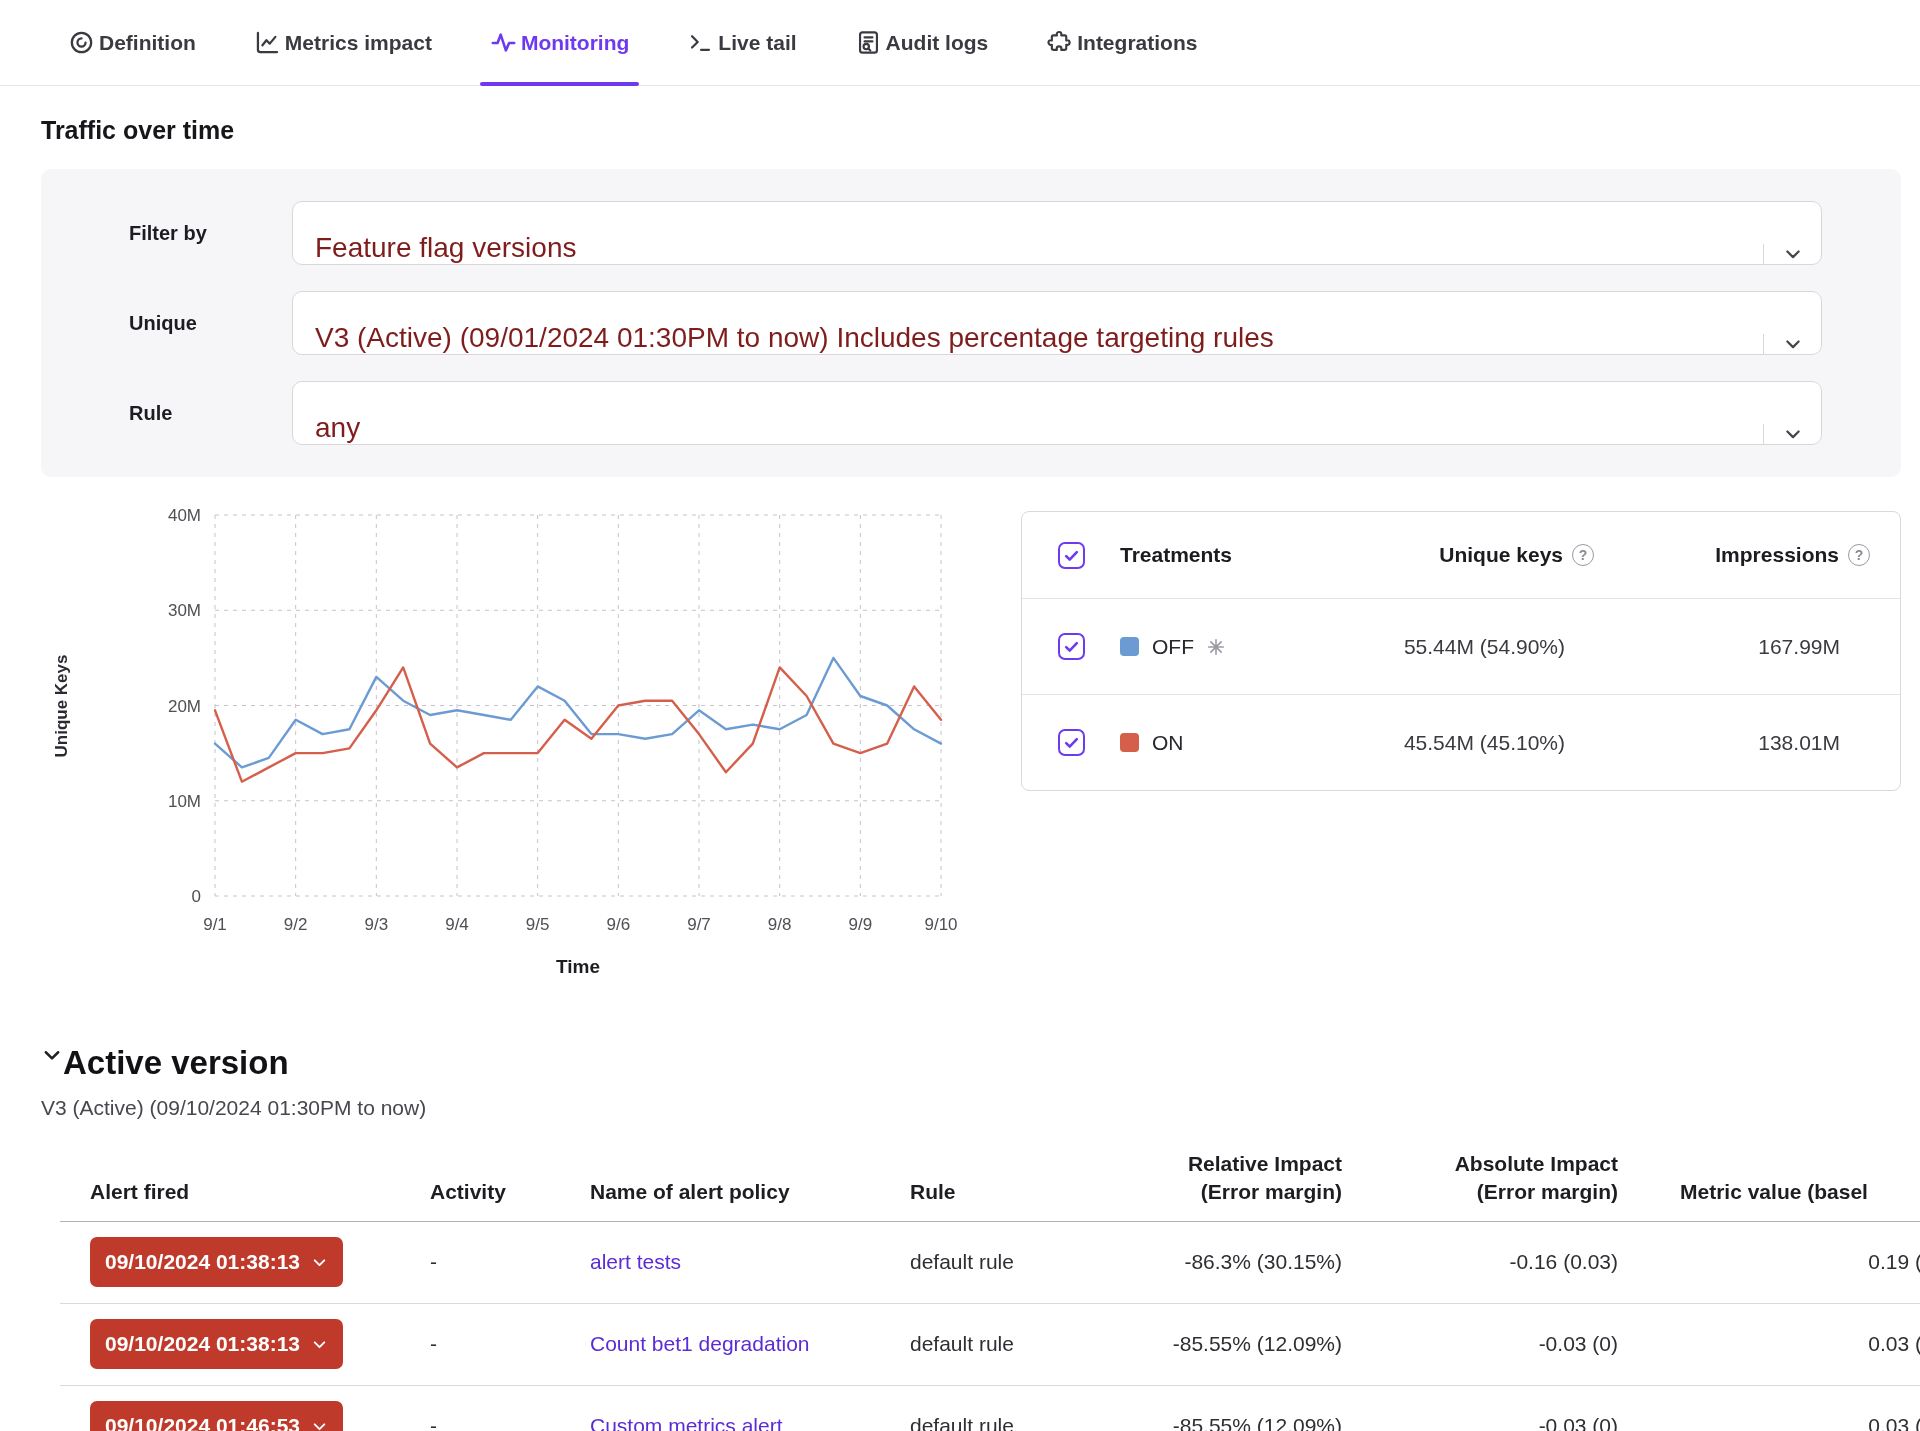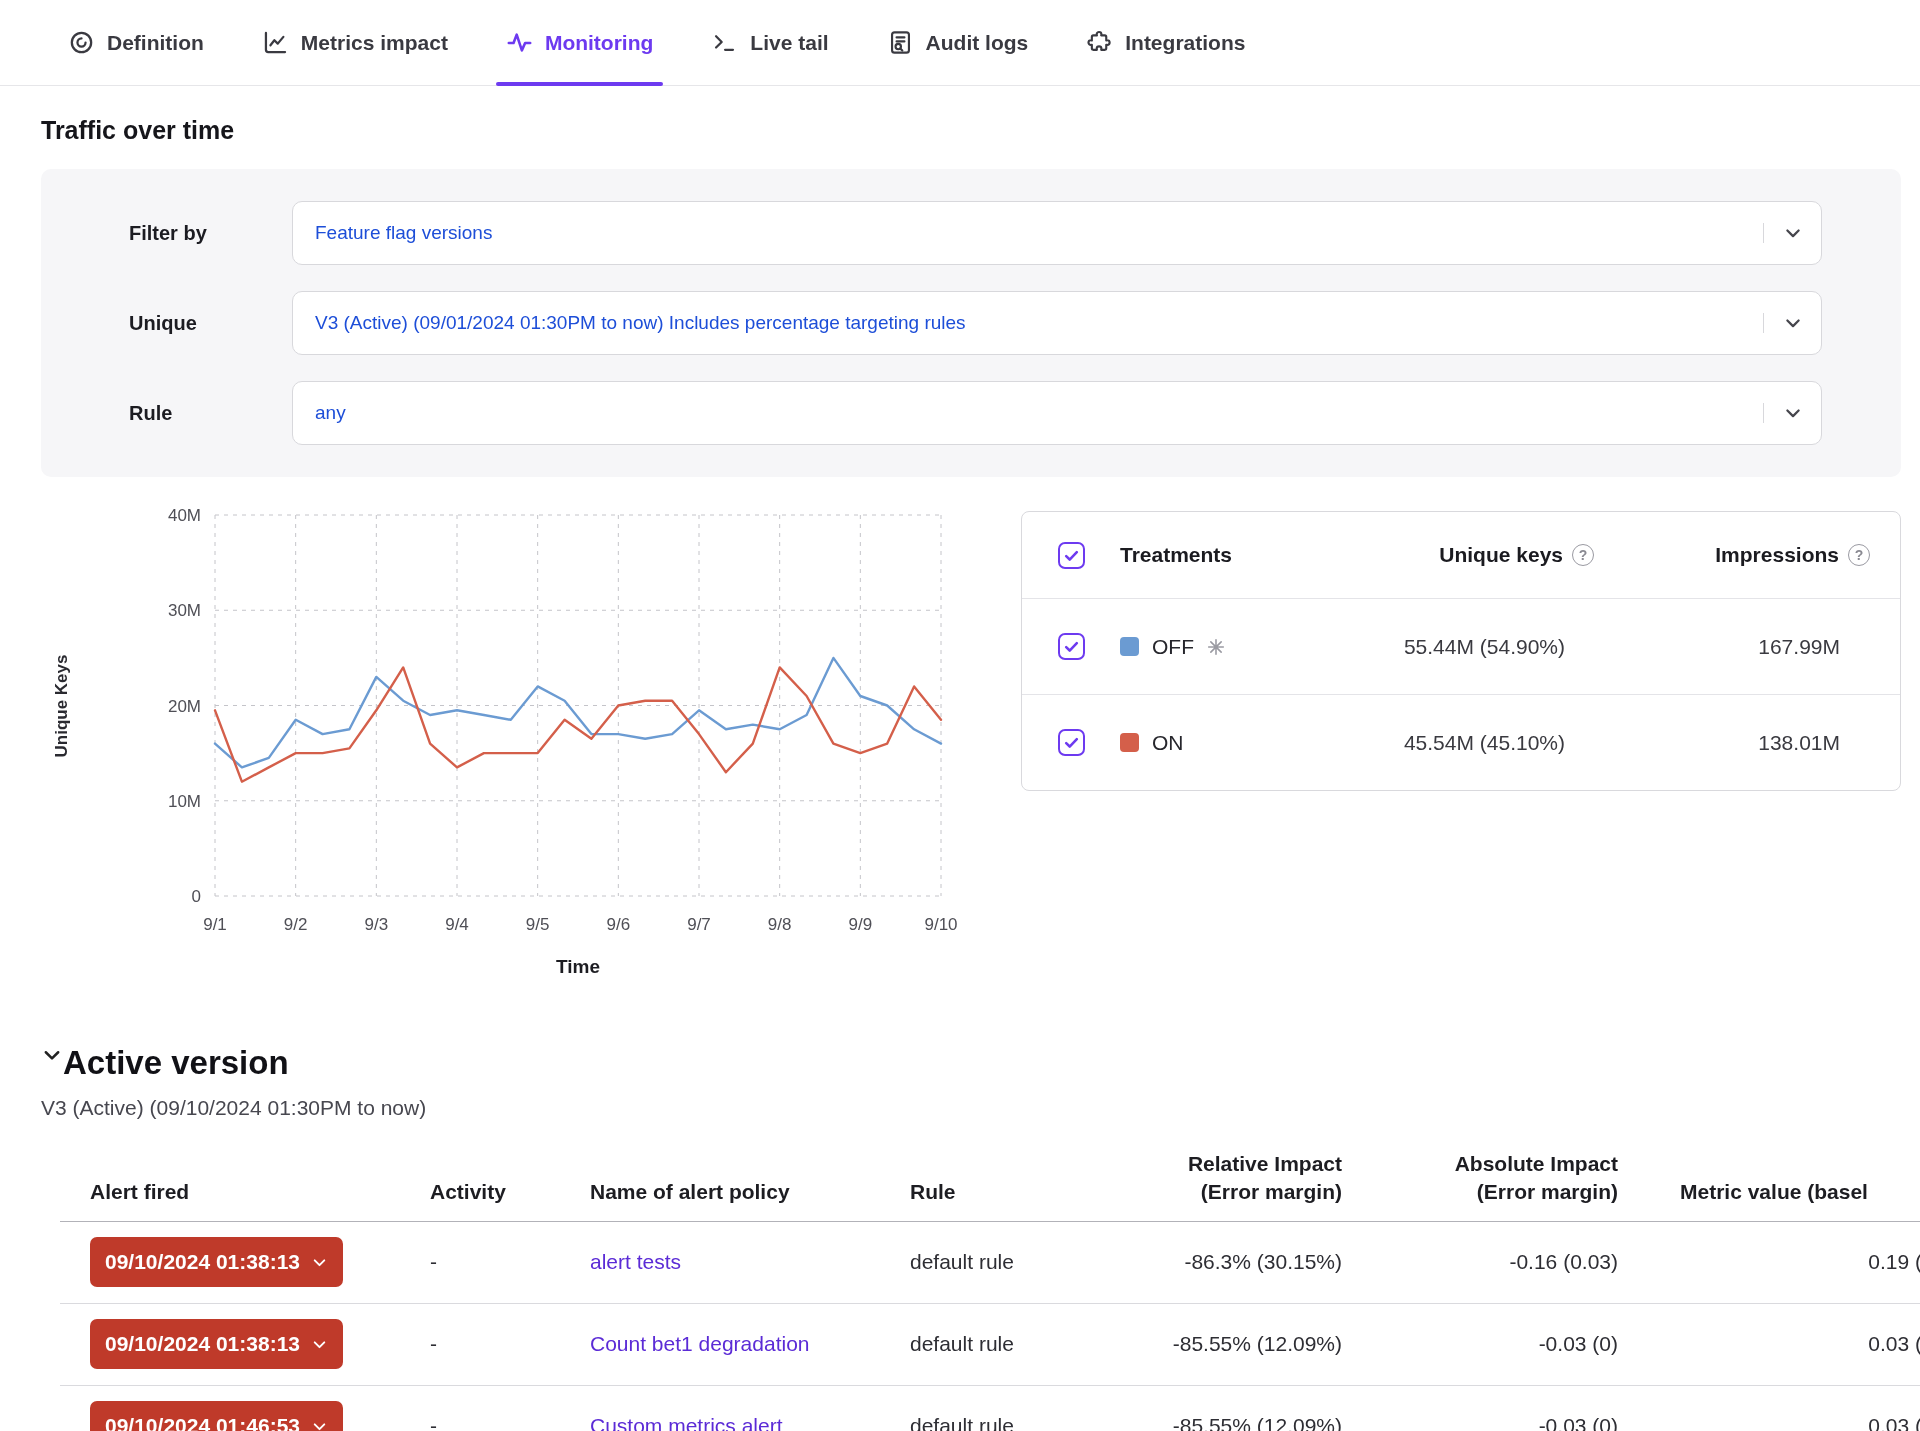"Definition" .tab { gap: 12px -> 4px }
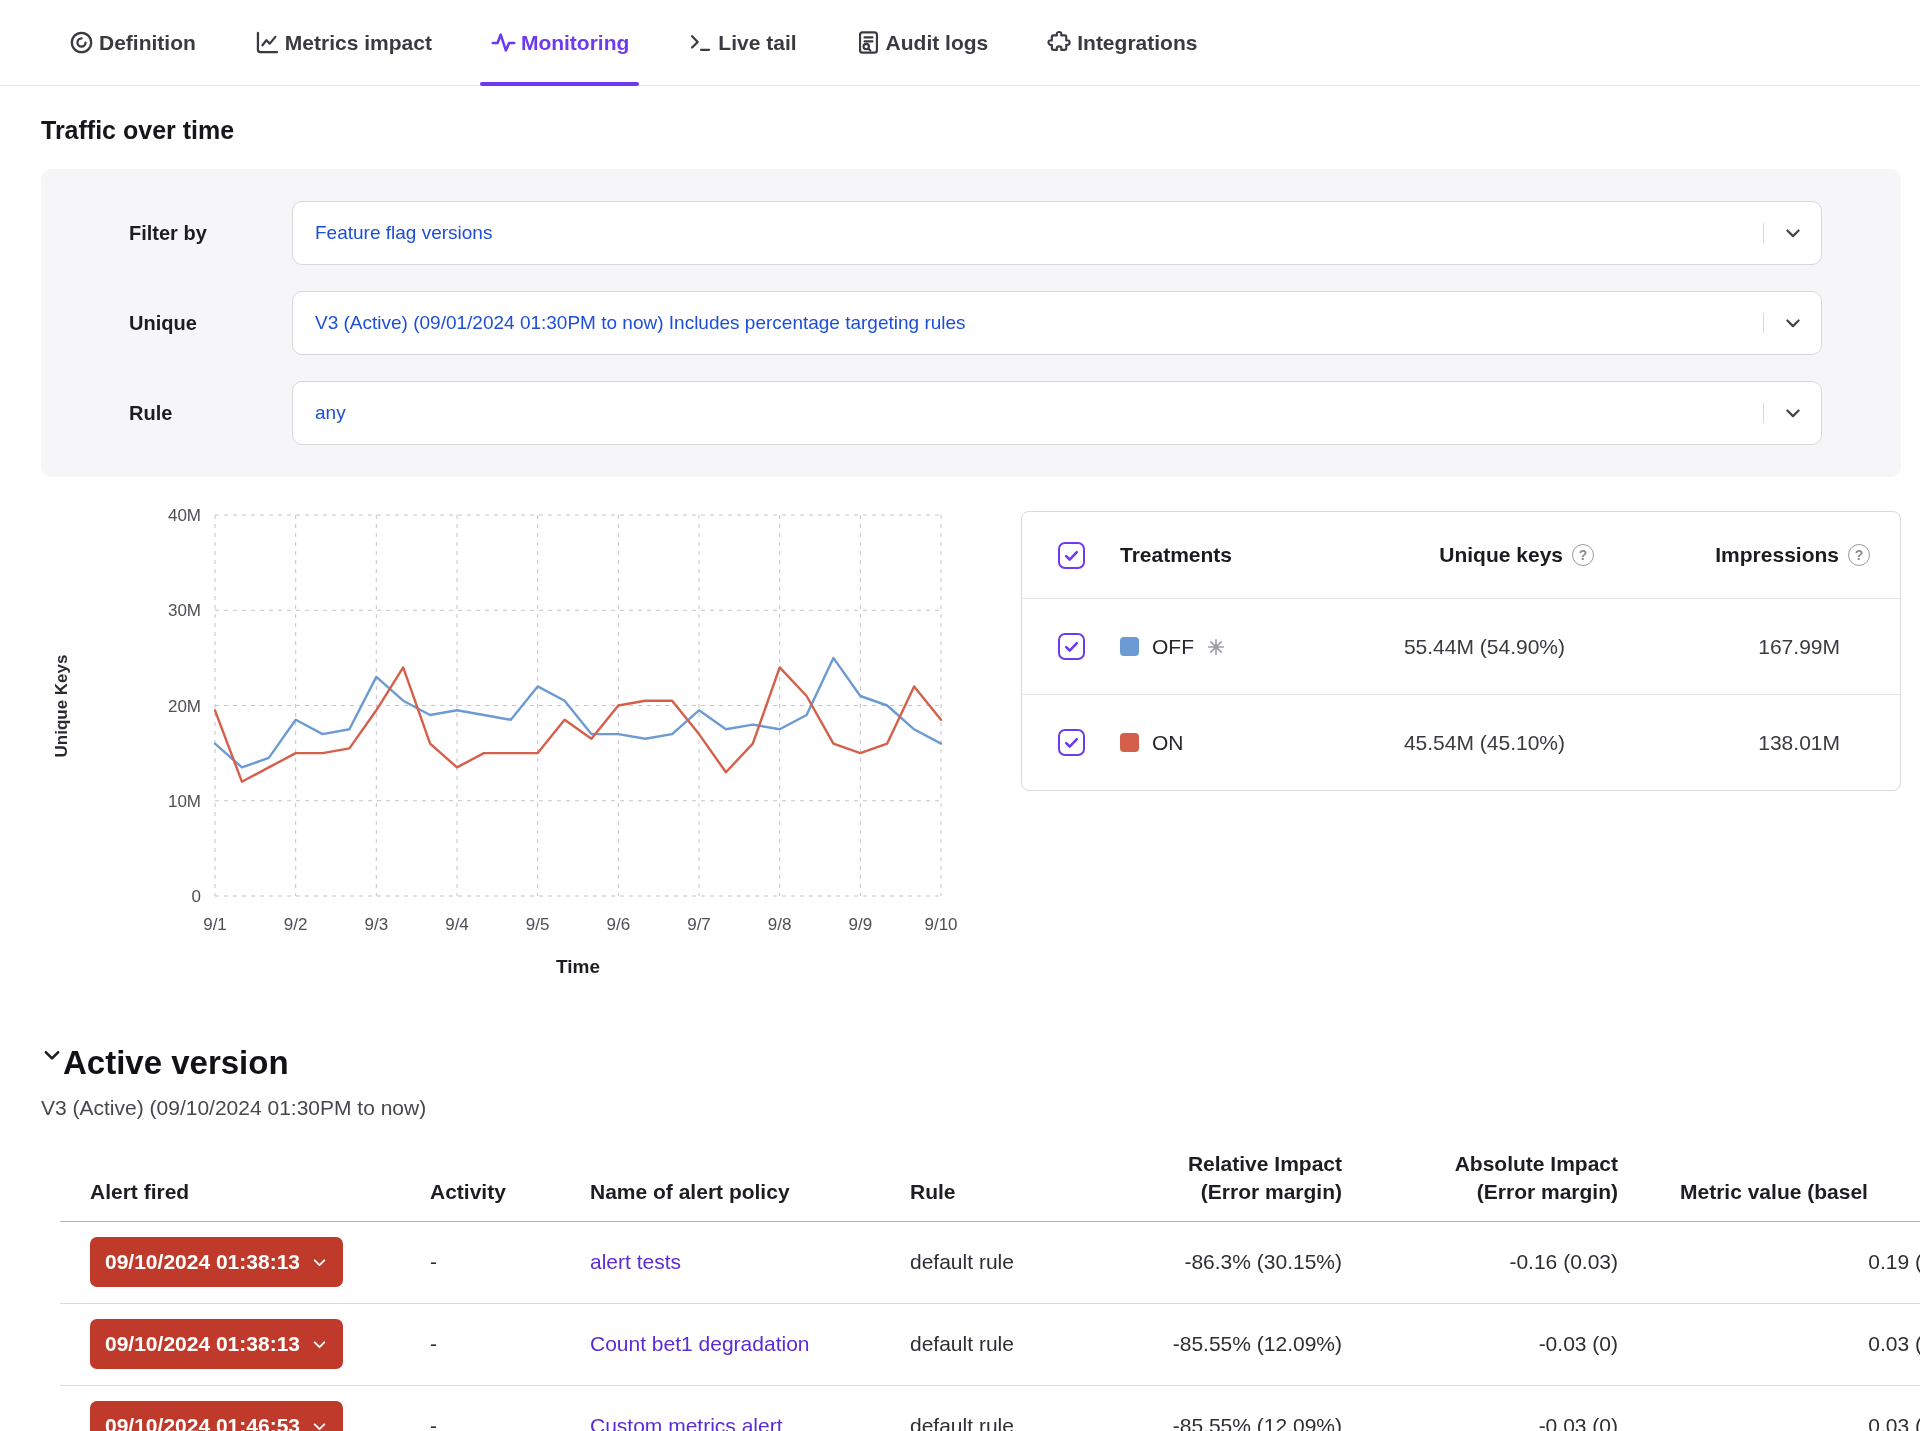"Feature flag versions" .filter-input { align-items: center -> flex-end; color: #1d4ed8 -> #7f1d1d; font-size: 19px -> 28px }
